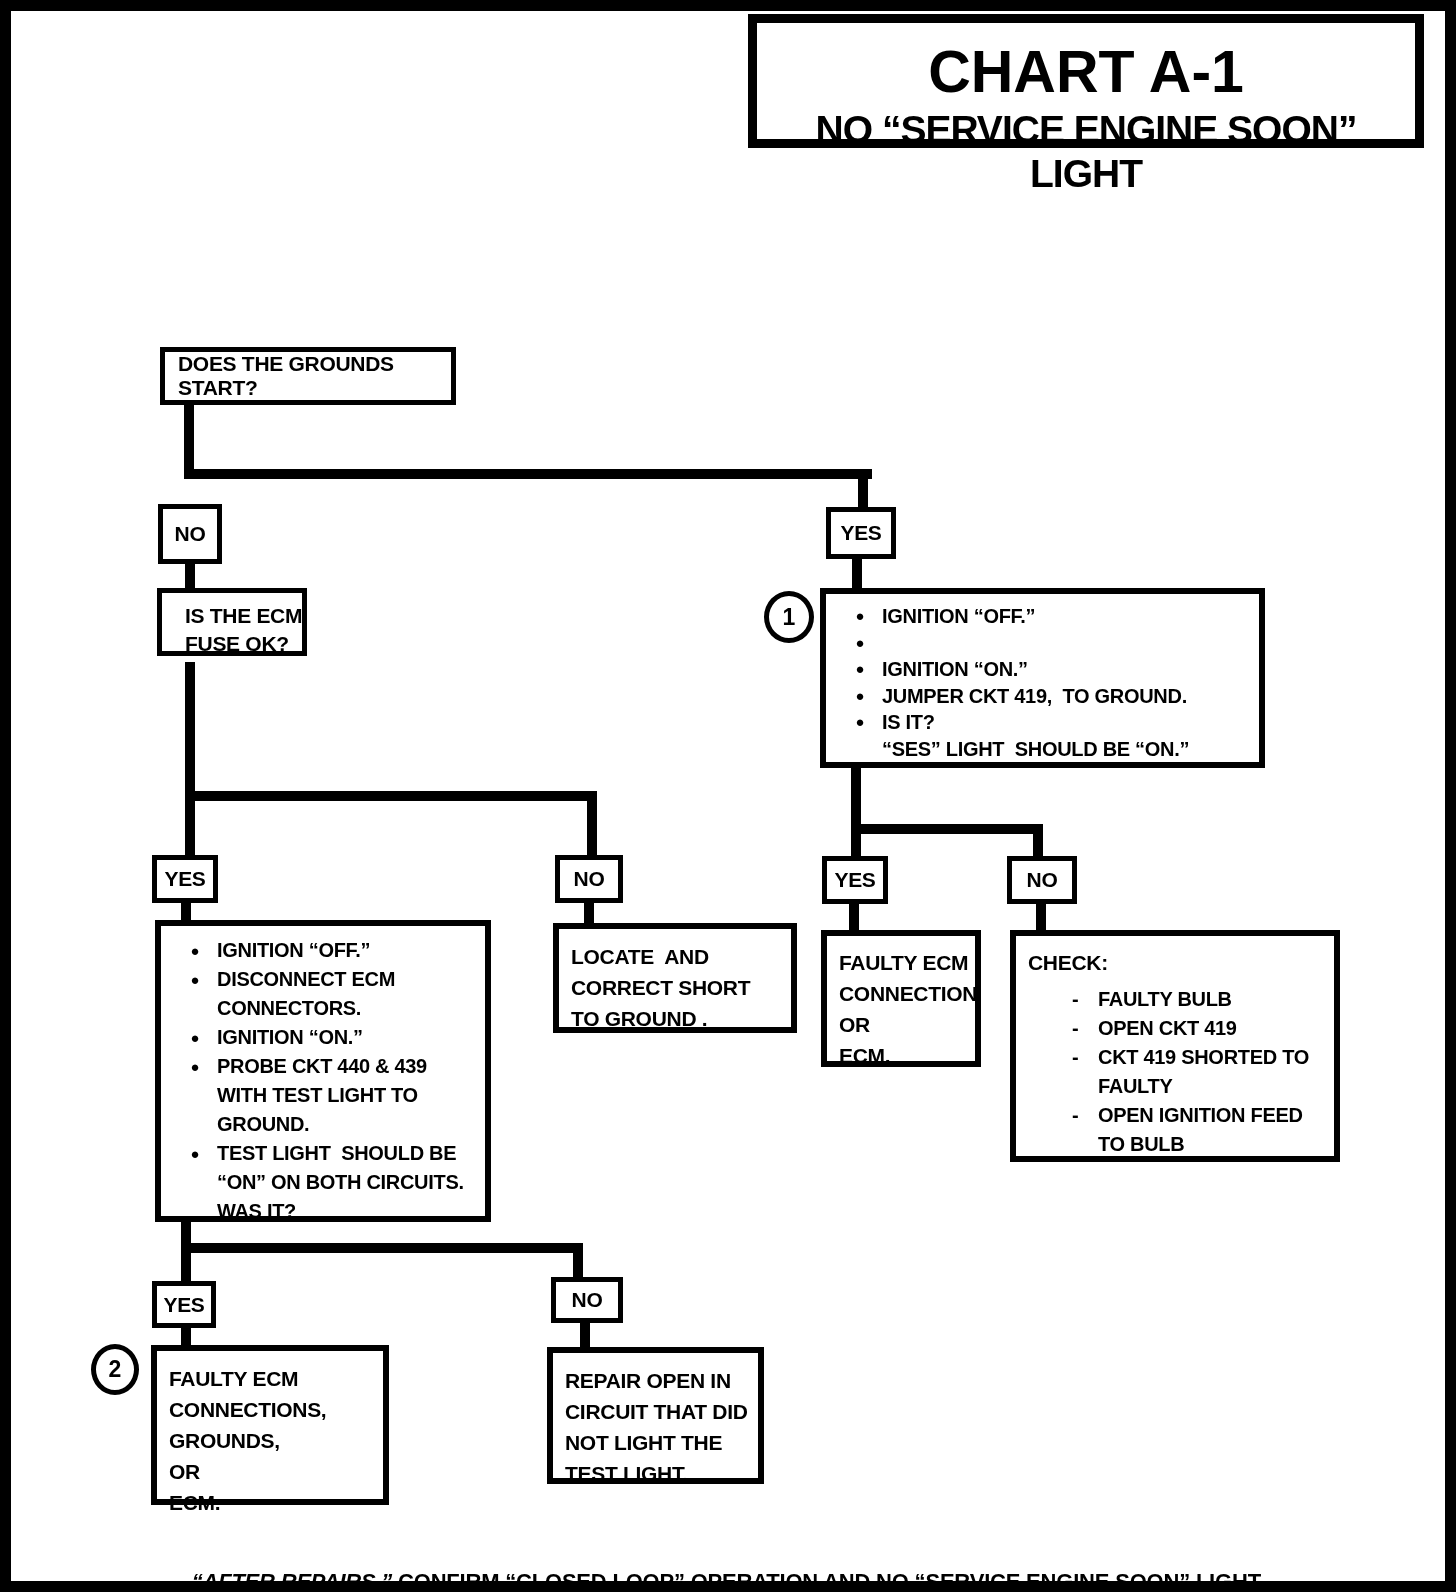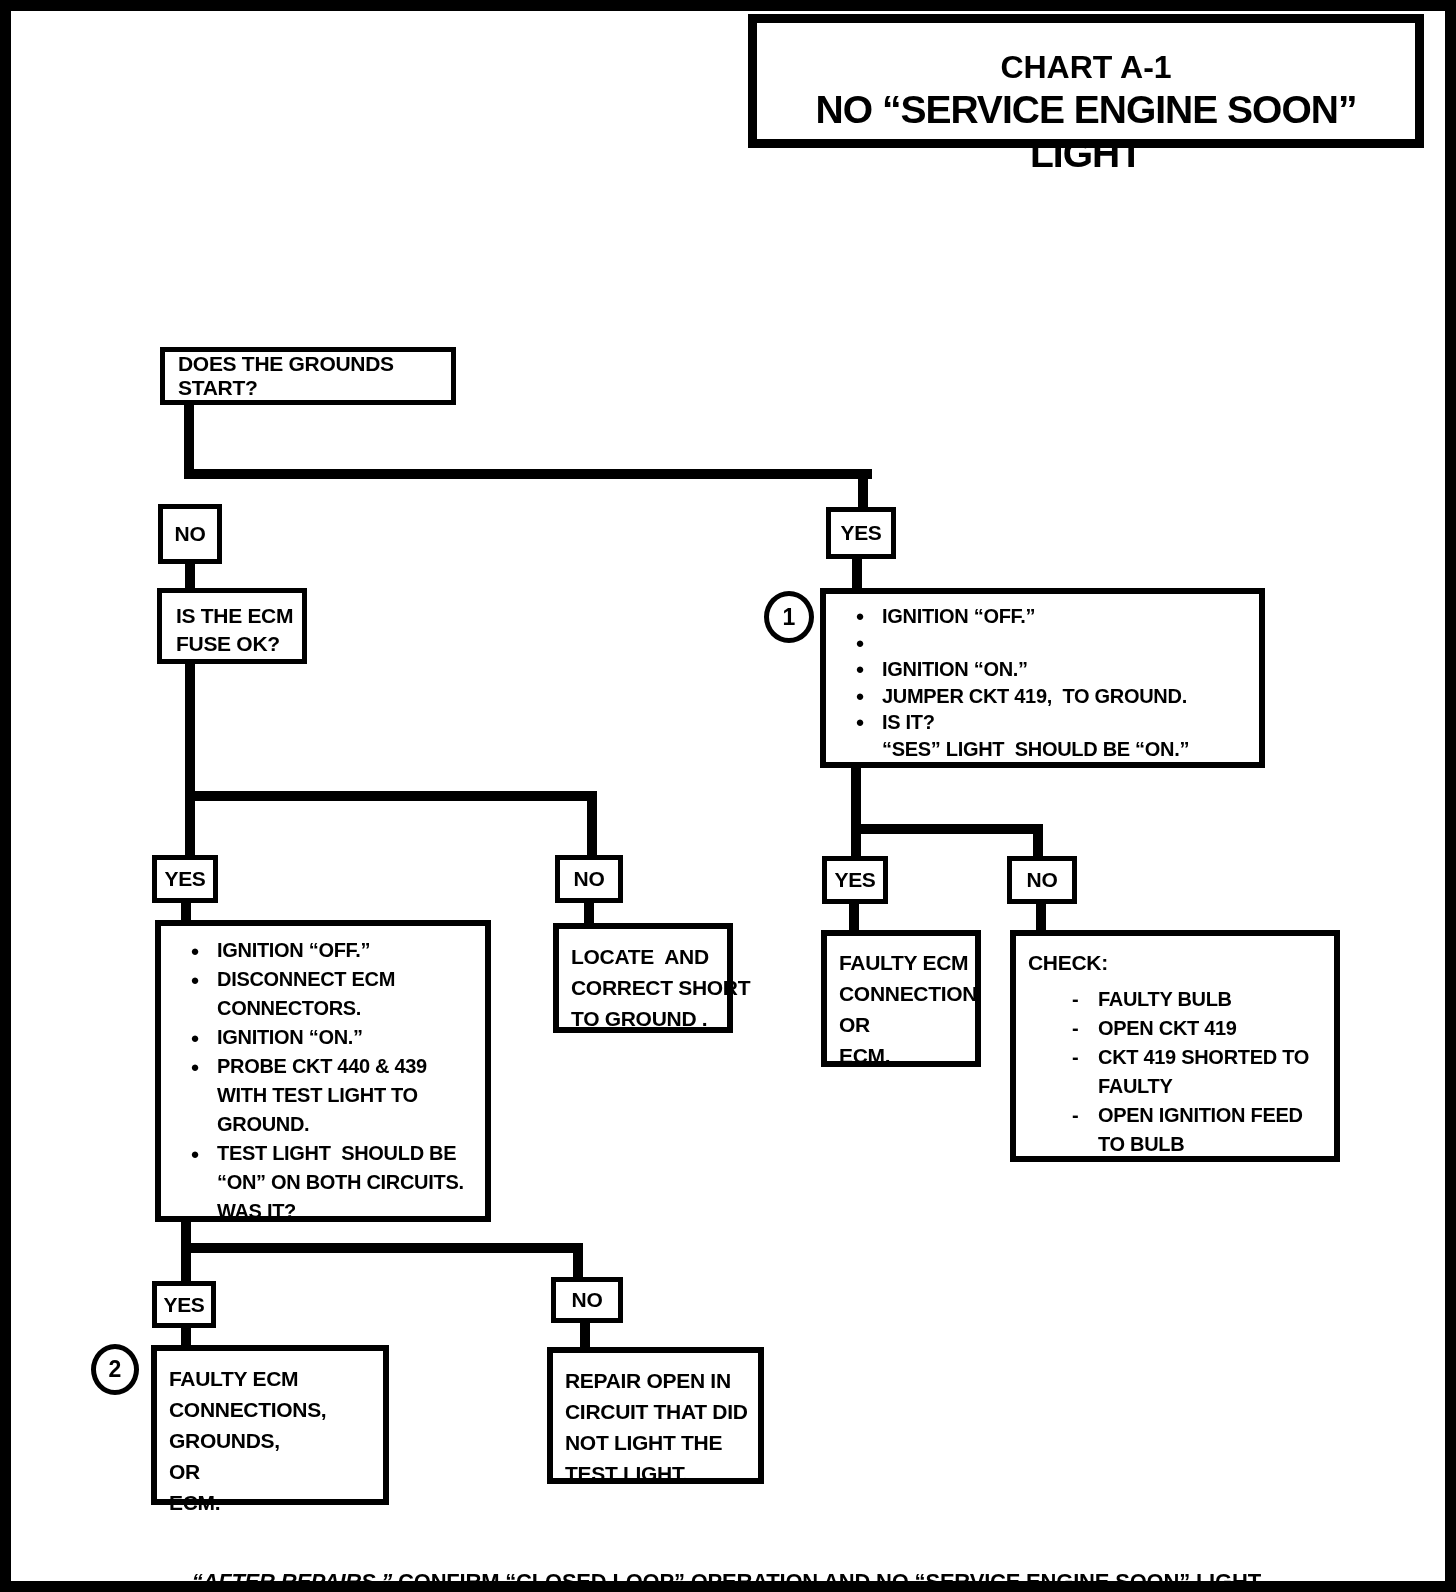"CHART A-1" .t1 { font-size: 32px -> 59px; margin-top: 26px -> 15px }
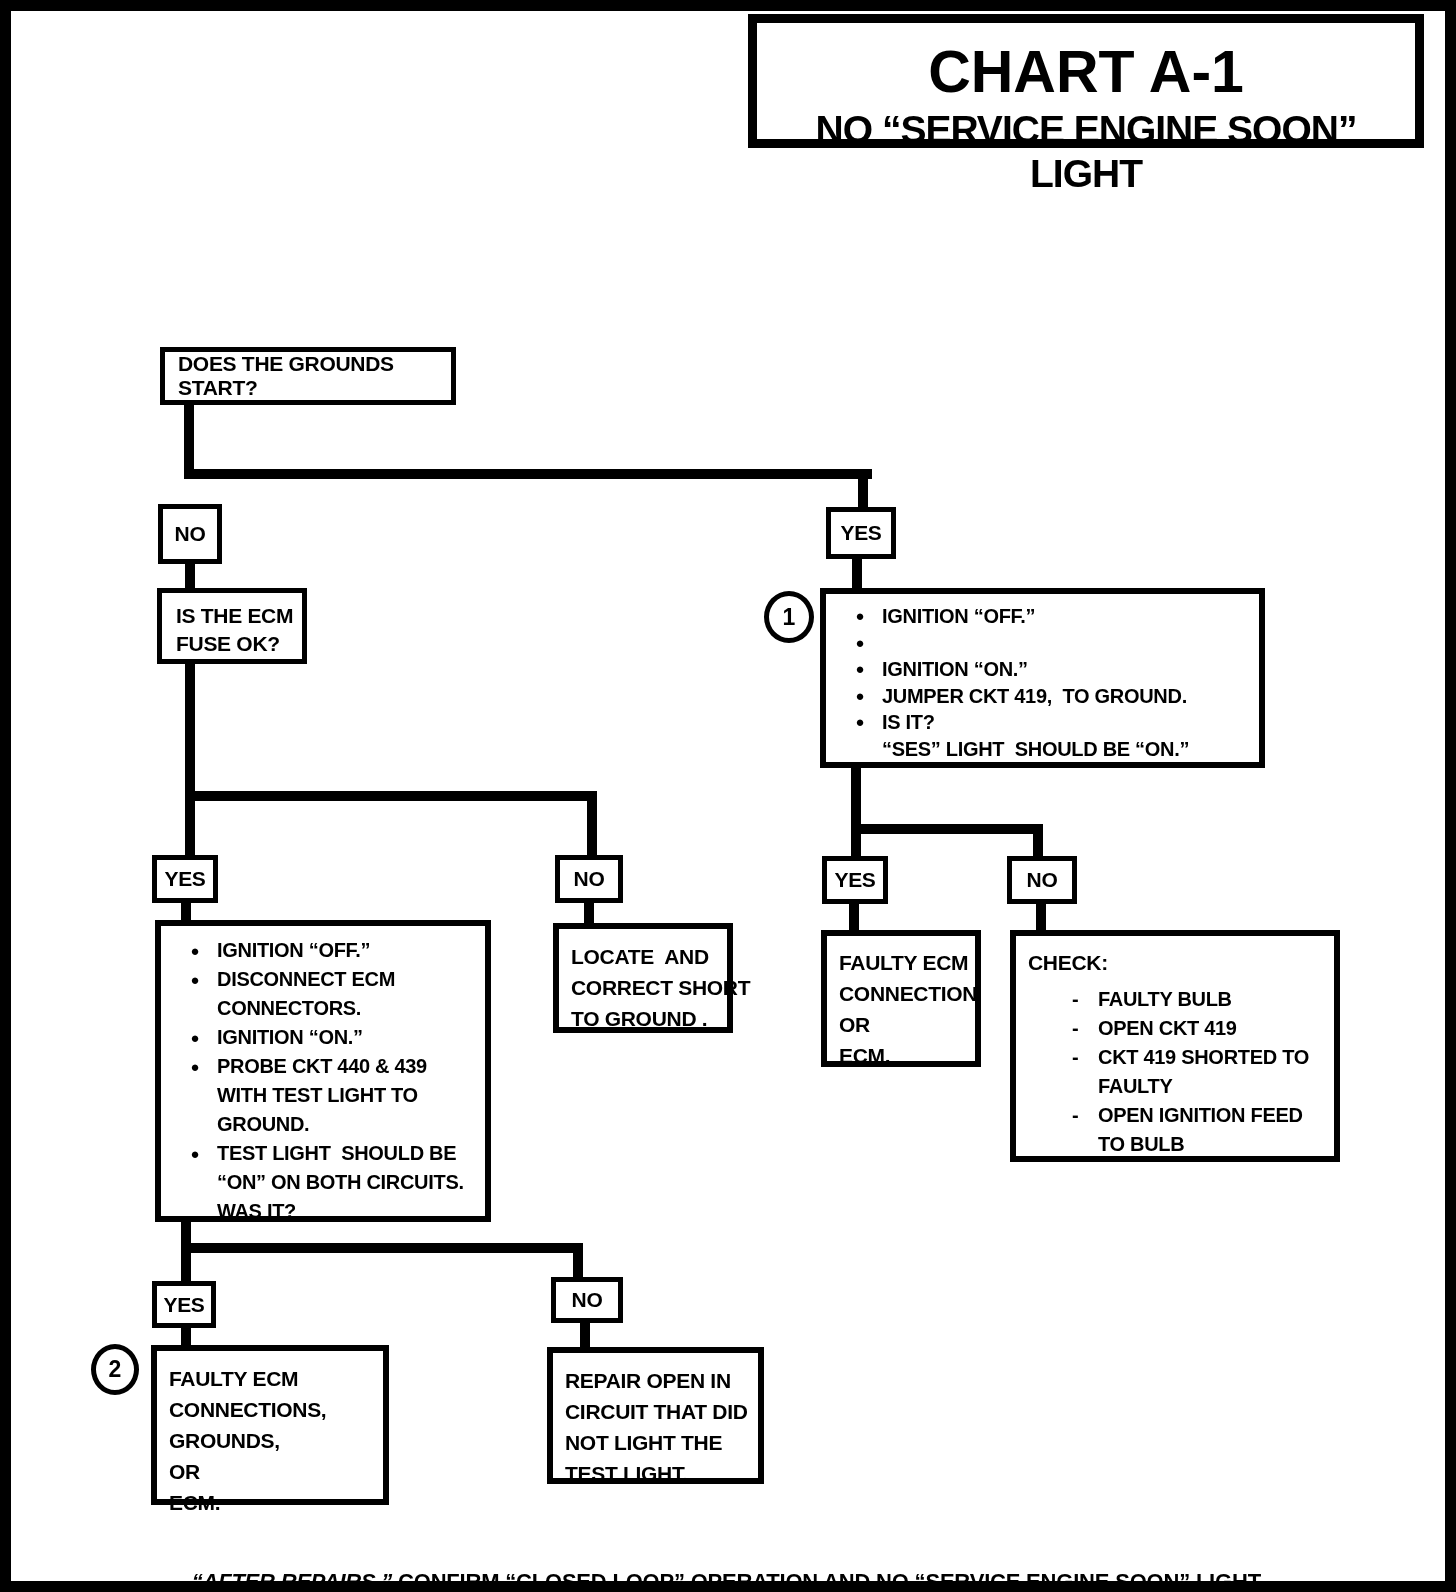"IS THE ECM" div.node { height: 76px -> 68px; padding: 9px 6px 0 14px -> 9px 6px 0 23px }
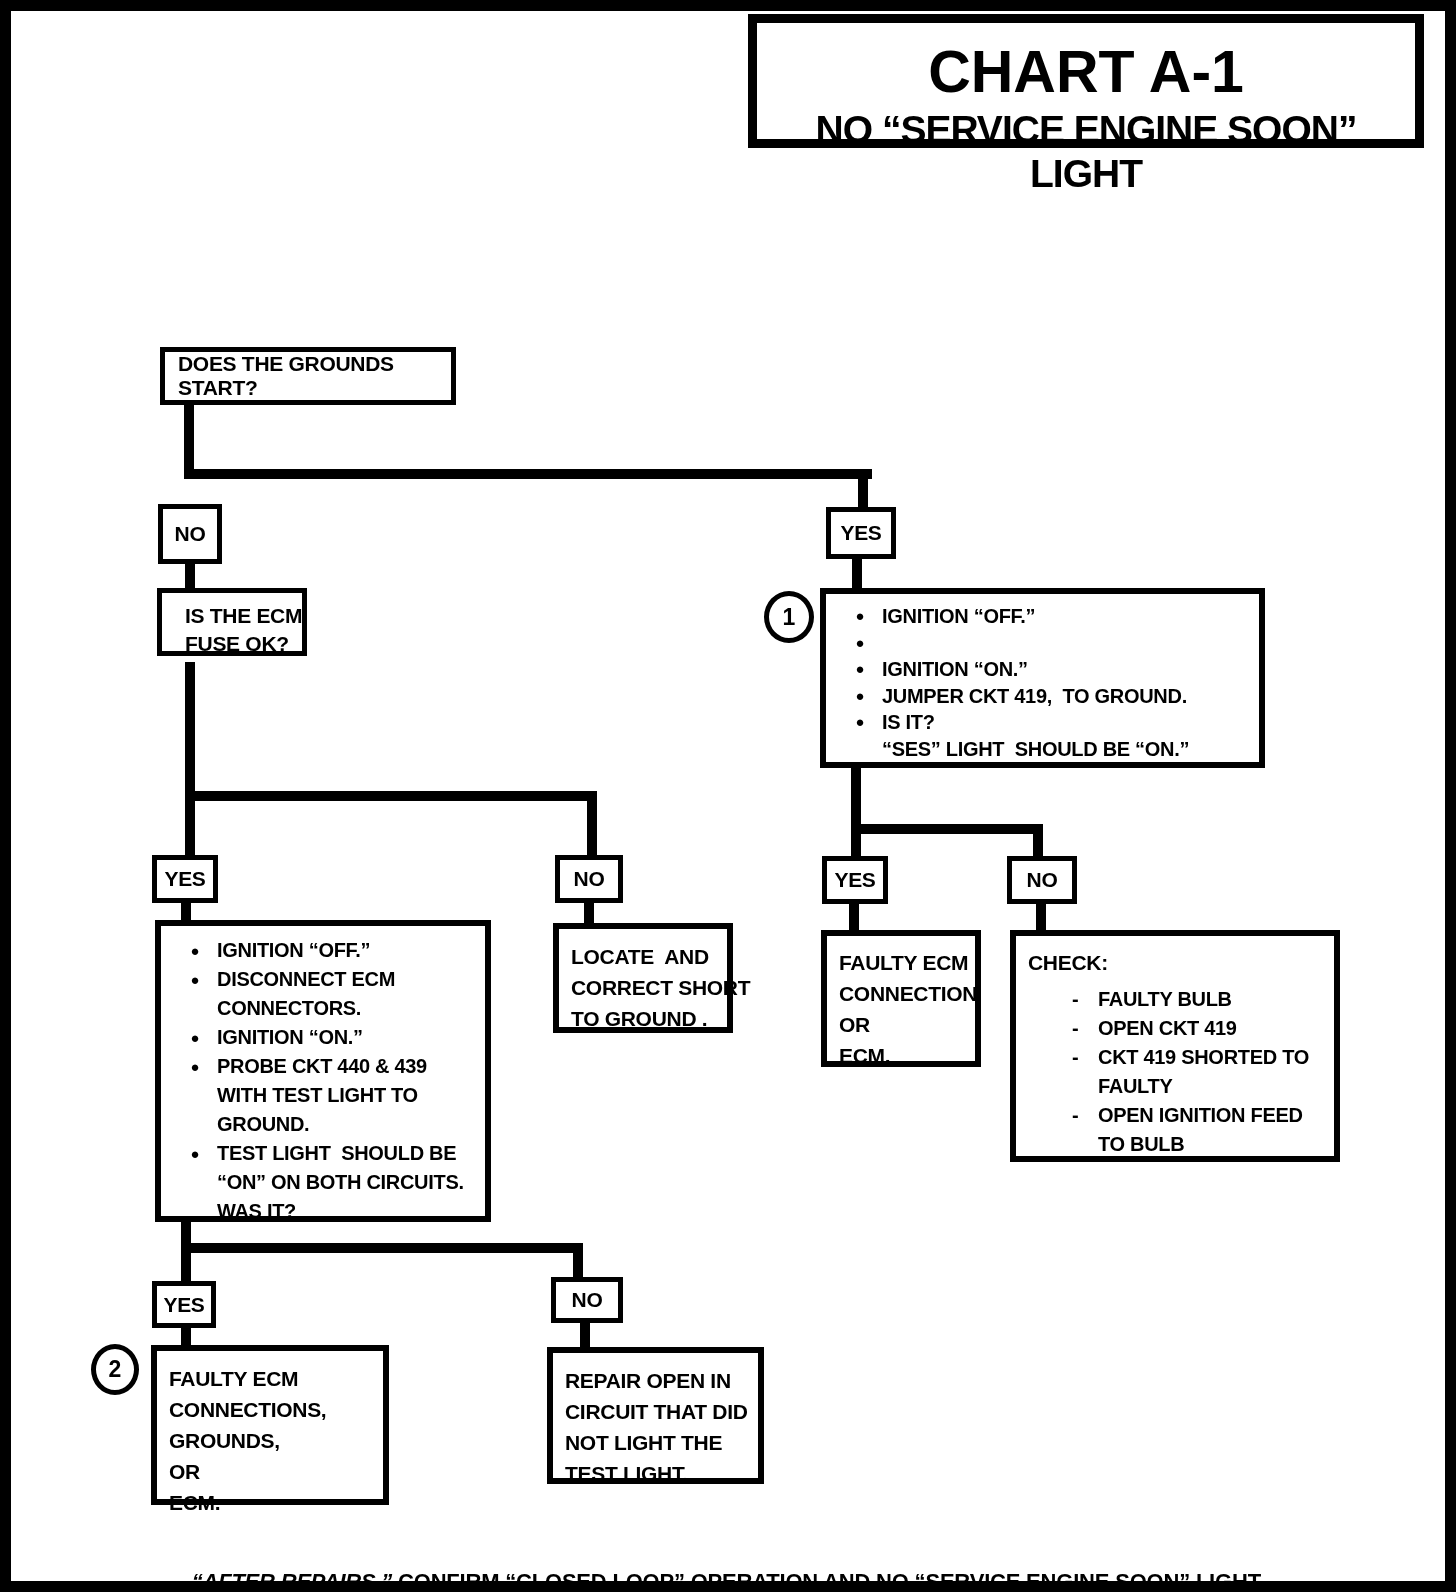"LOCATE AND" div.node { width: 180px -> 244px }
